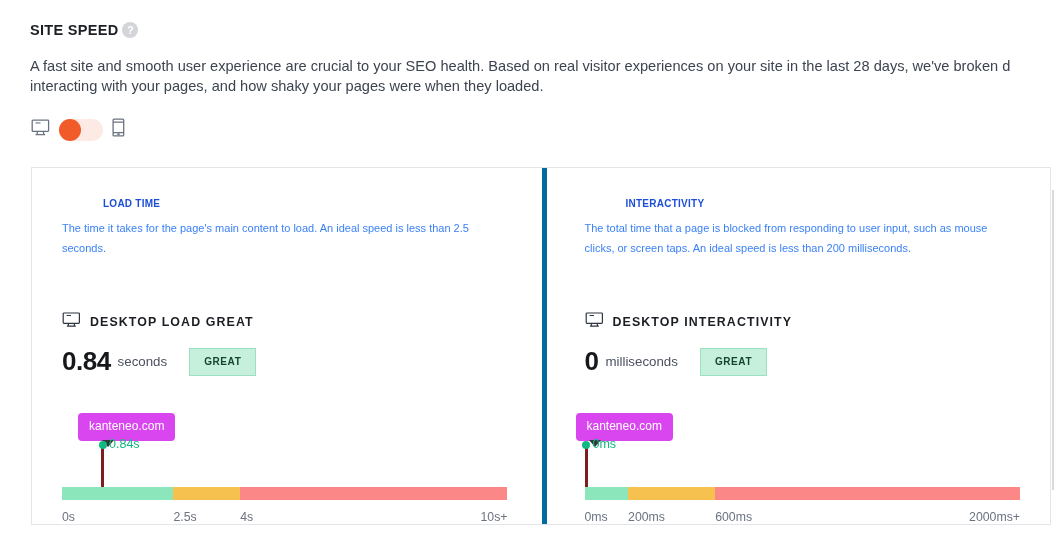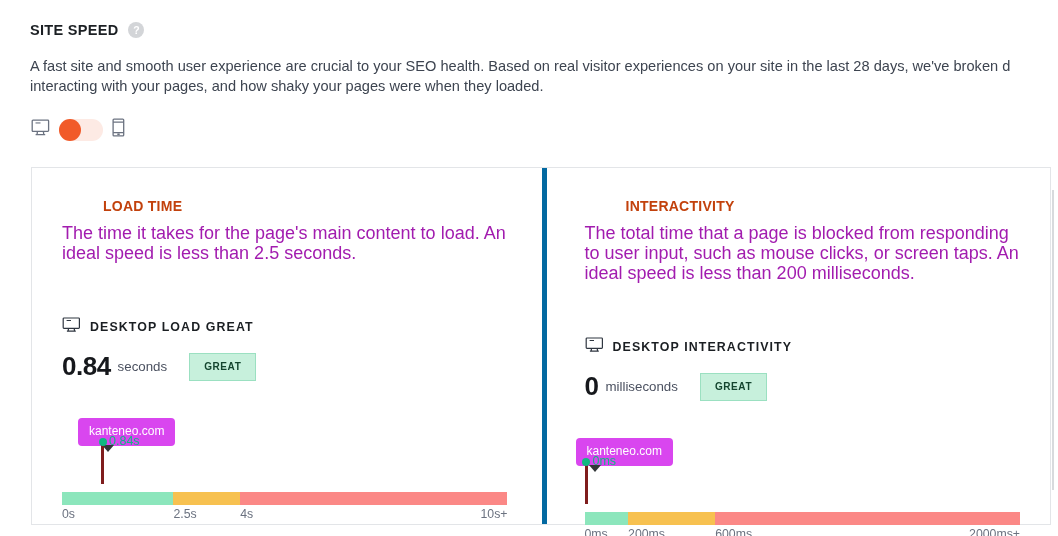"SITE SPEED" .section-head { gap: 10px -> 4px }
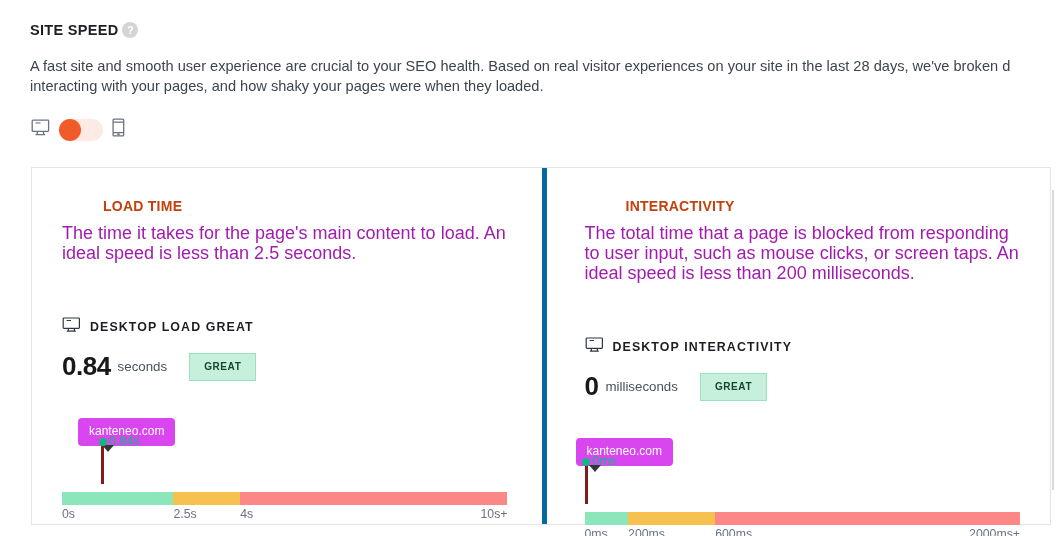"LOAD TIME" .panel-title { color: #c2410c -> #1d4ed8; font-size: 14px -> 10px }
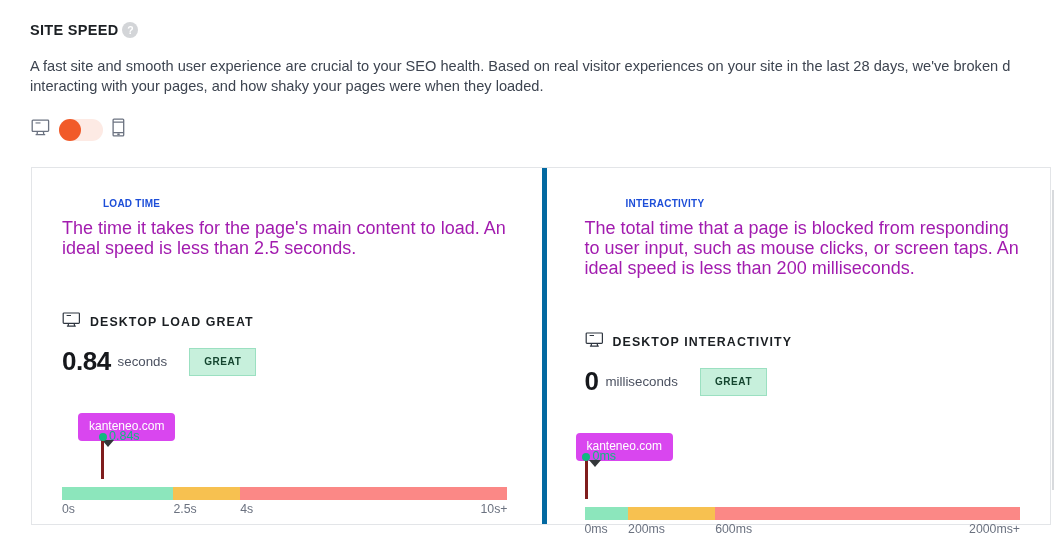"The time it takes for" .panel-desc { color: #a21caf -> #3b82f6; font-size: 18px -> 11px }
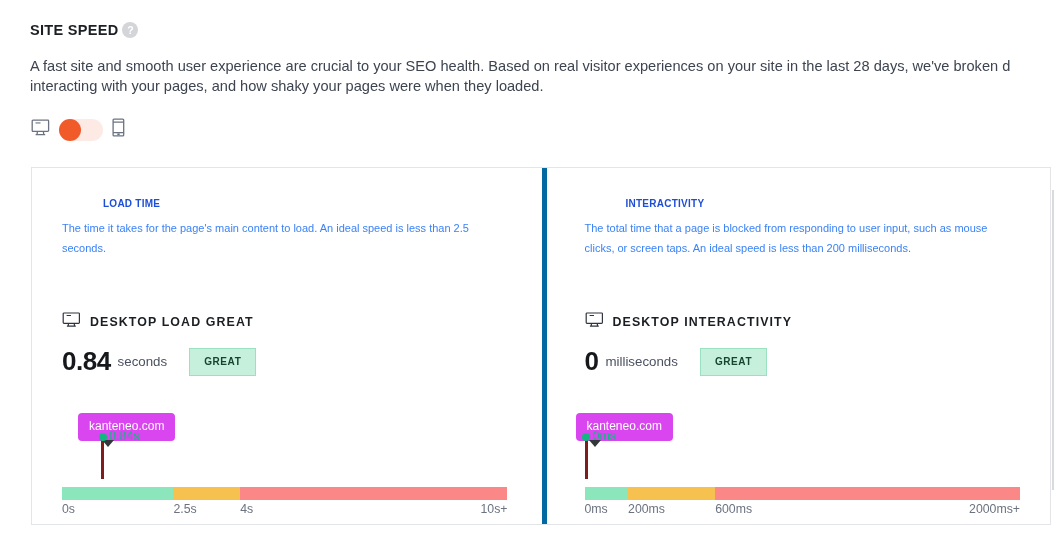"0.84s" .marker { bottom: 8px -> 0 }
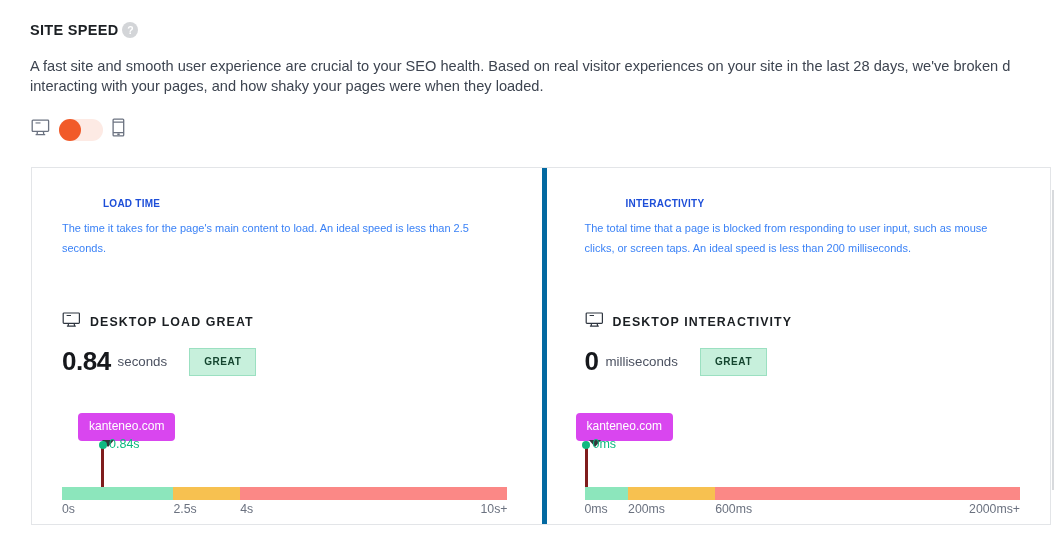"0s" .axis { margin-top: 2px -> 10px }
